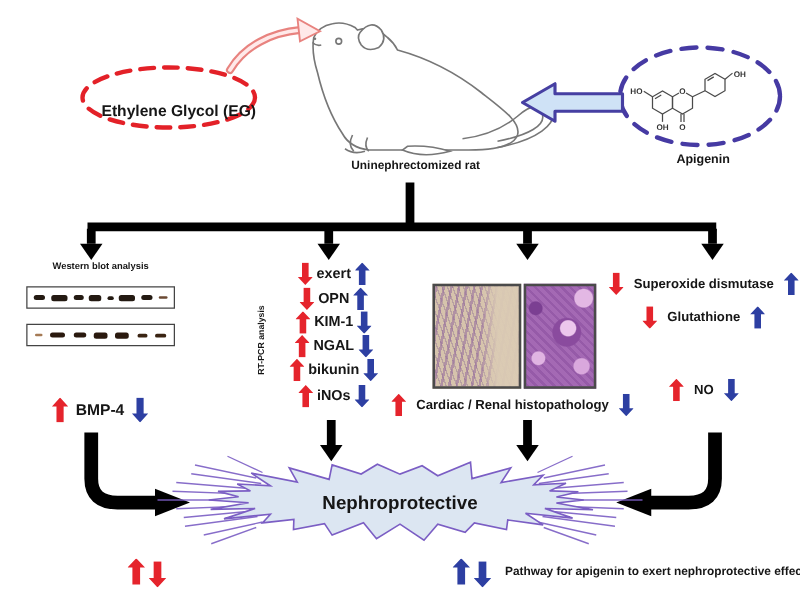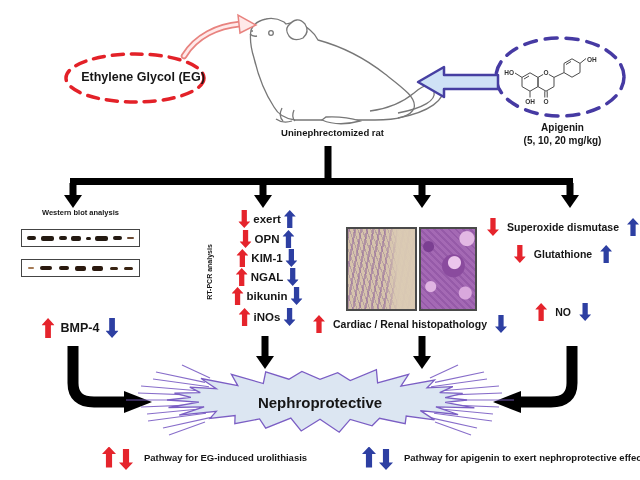"Ethylene Glycol (EG)" div.lbl-abs { top: 70px -> 82px }
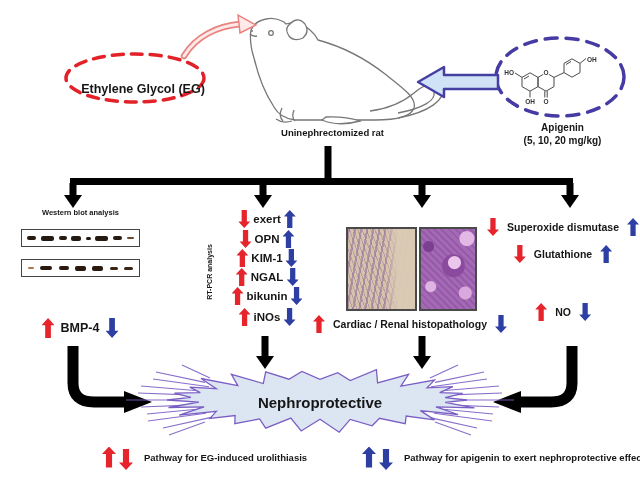"(5, 10, 20 mg/kg)" div.lbl-abs { html: <div>(5, 10, 20 mg/kg)</div> -> none }
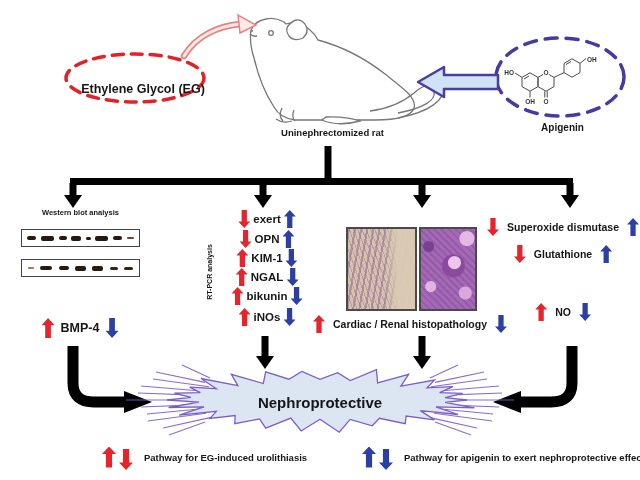"Pathway for EG-induced urolithiasis" span { html: <span>Pathway for EG-induced urolithiasis</span> -> none }
